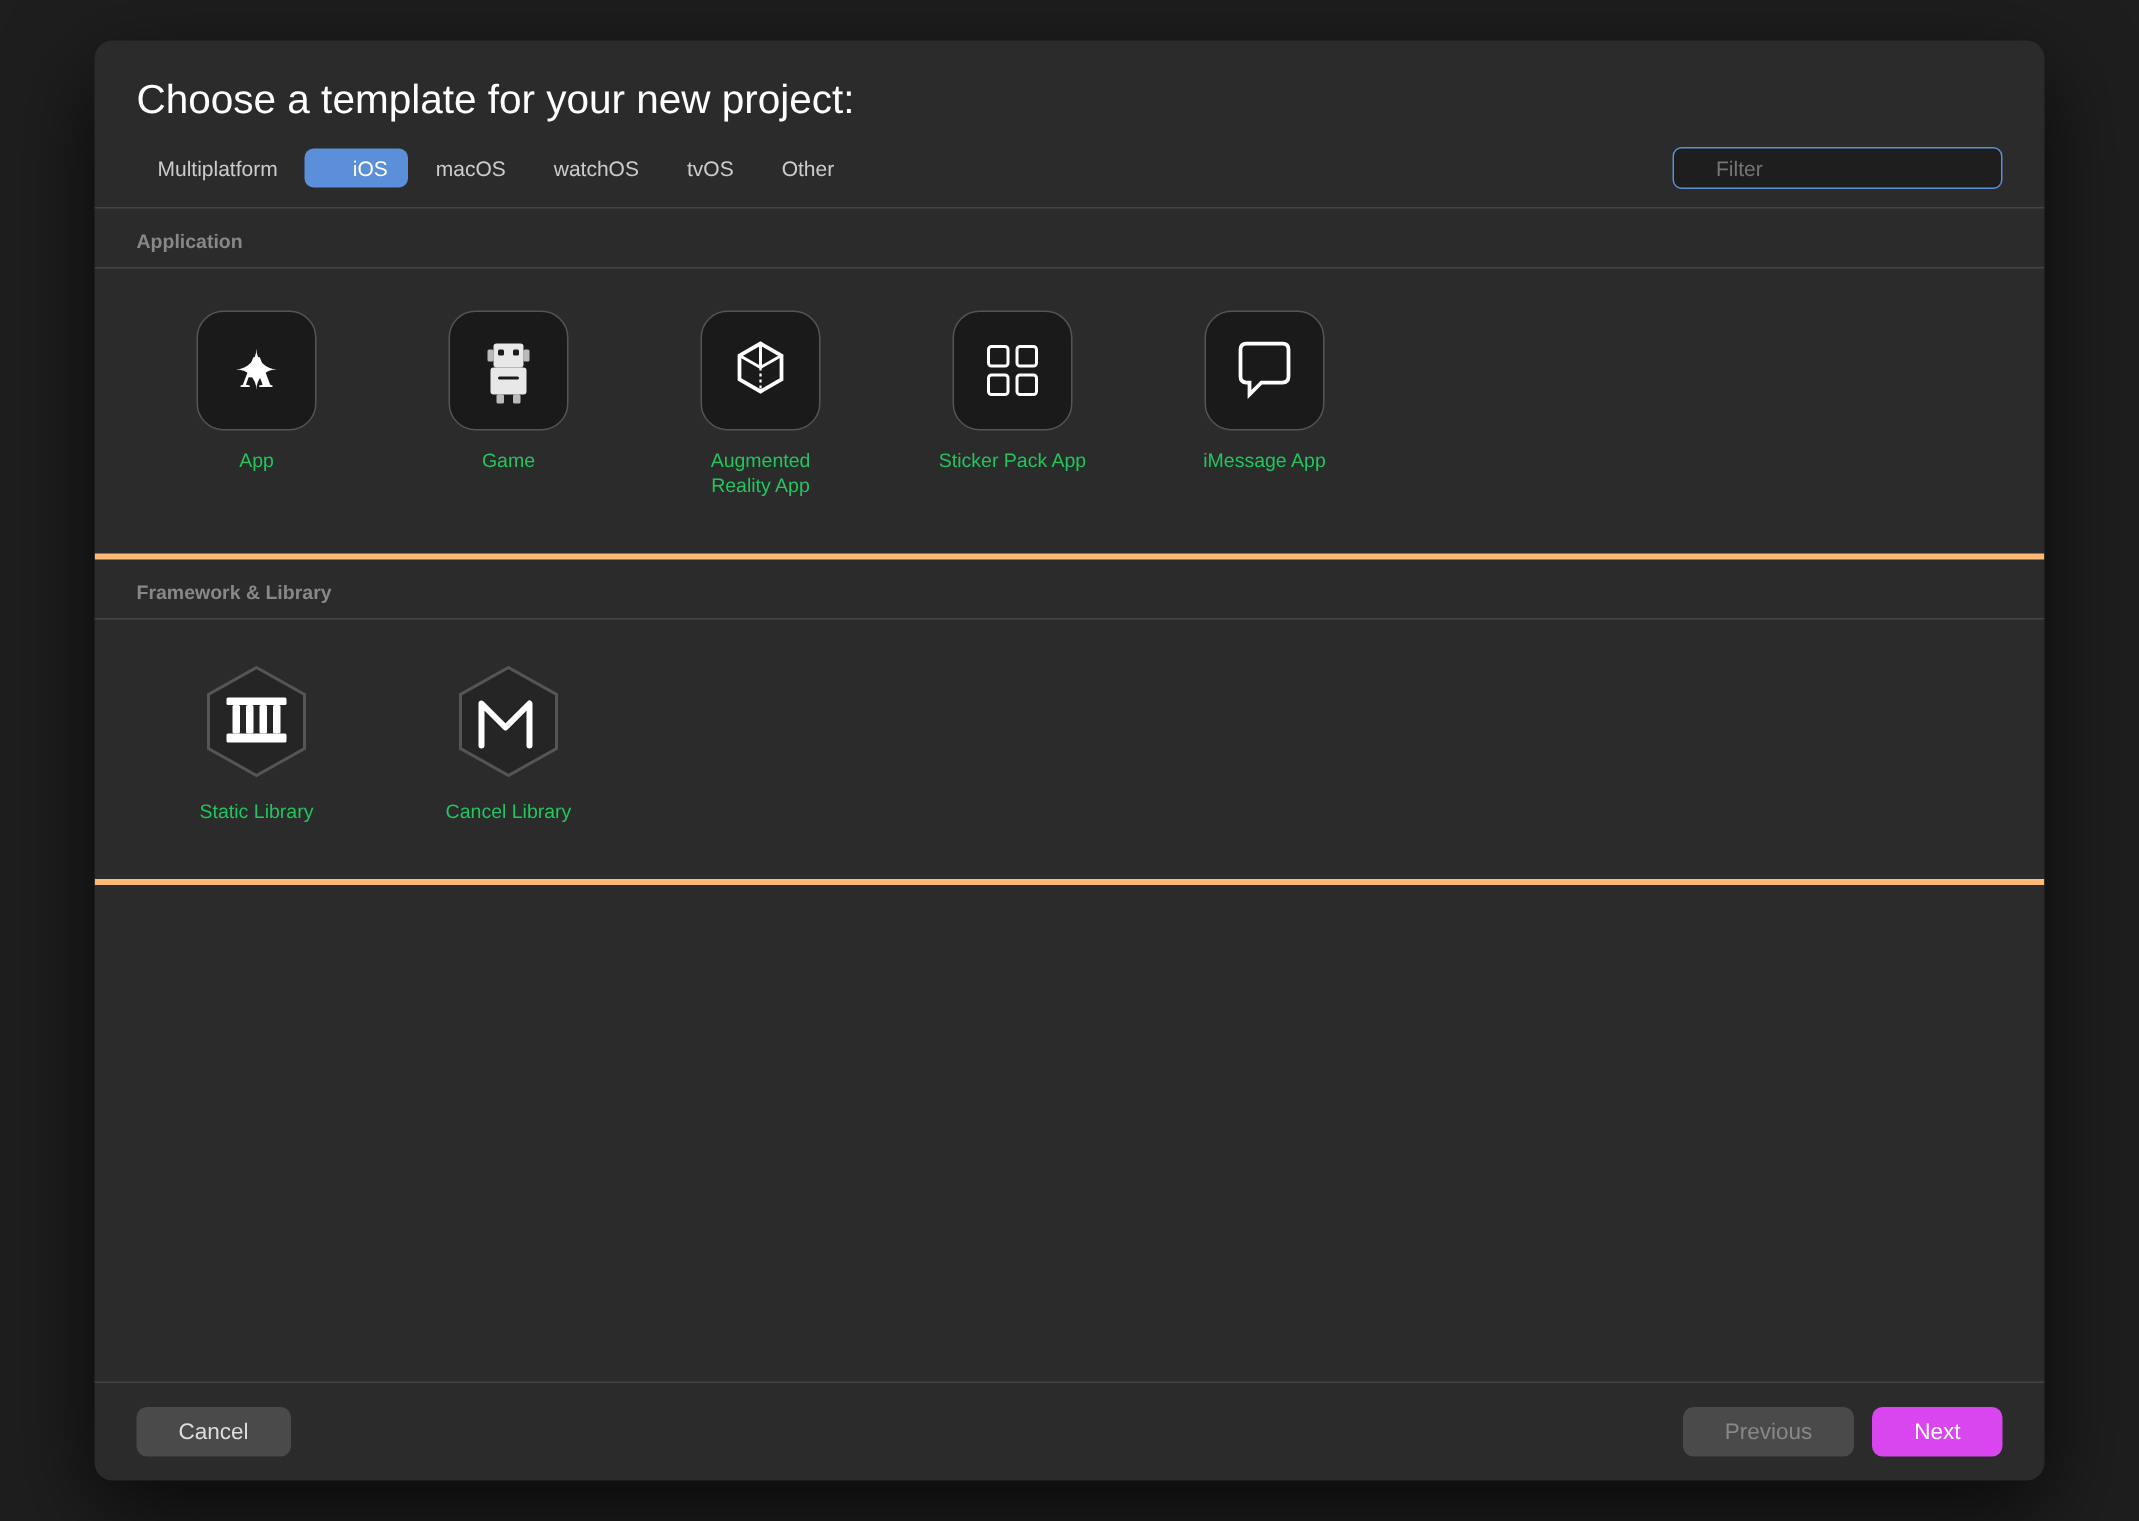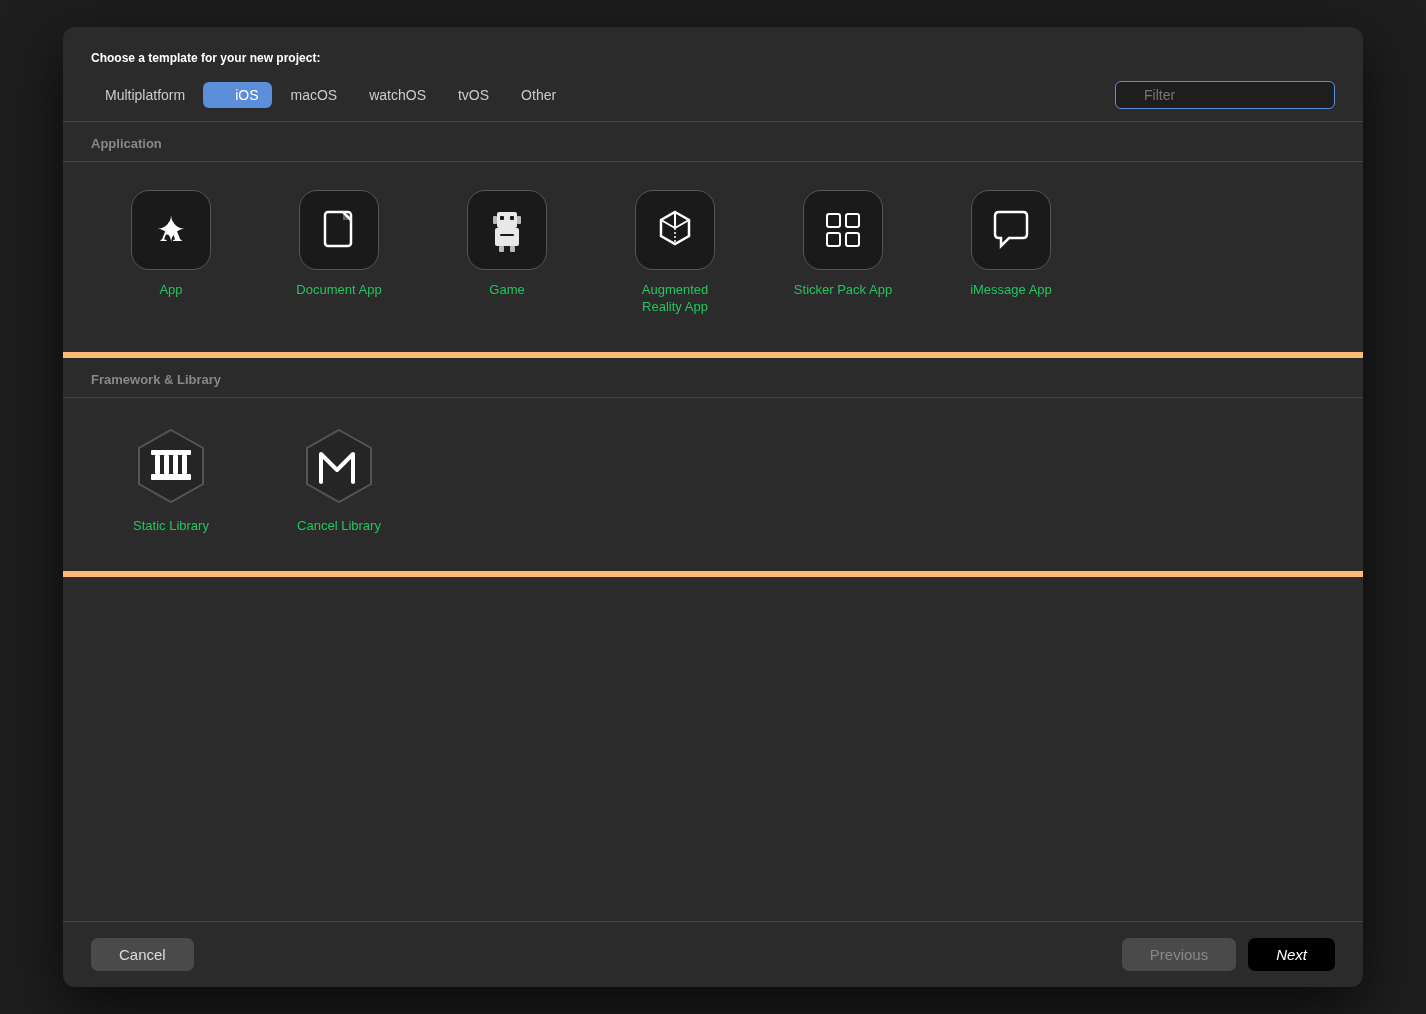"Choose a template for your" .dialog-title { font-size: 12px -> 27px; font-weight: 700 -> 400 }
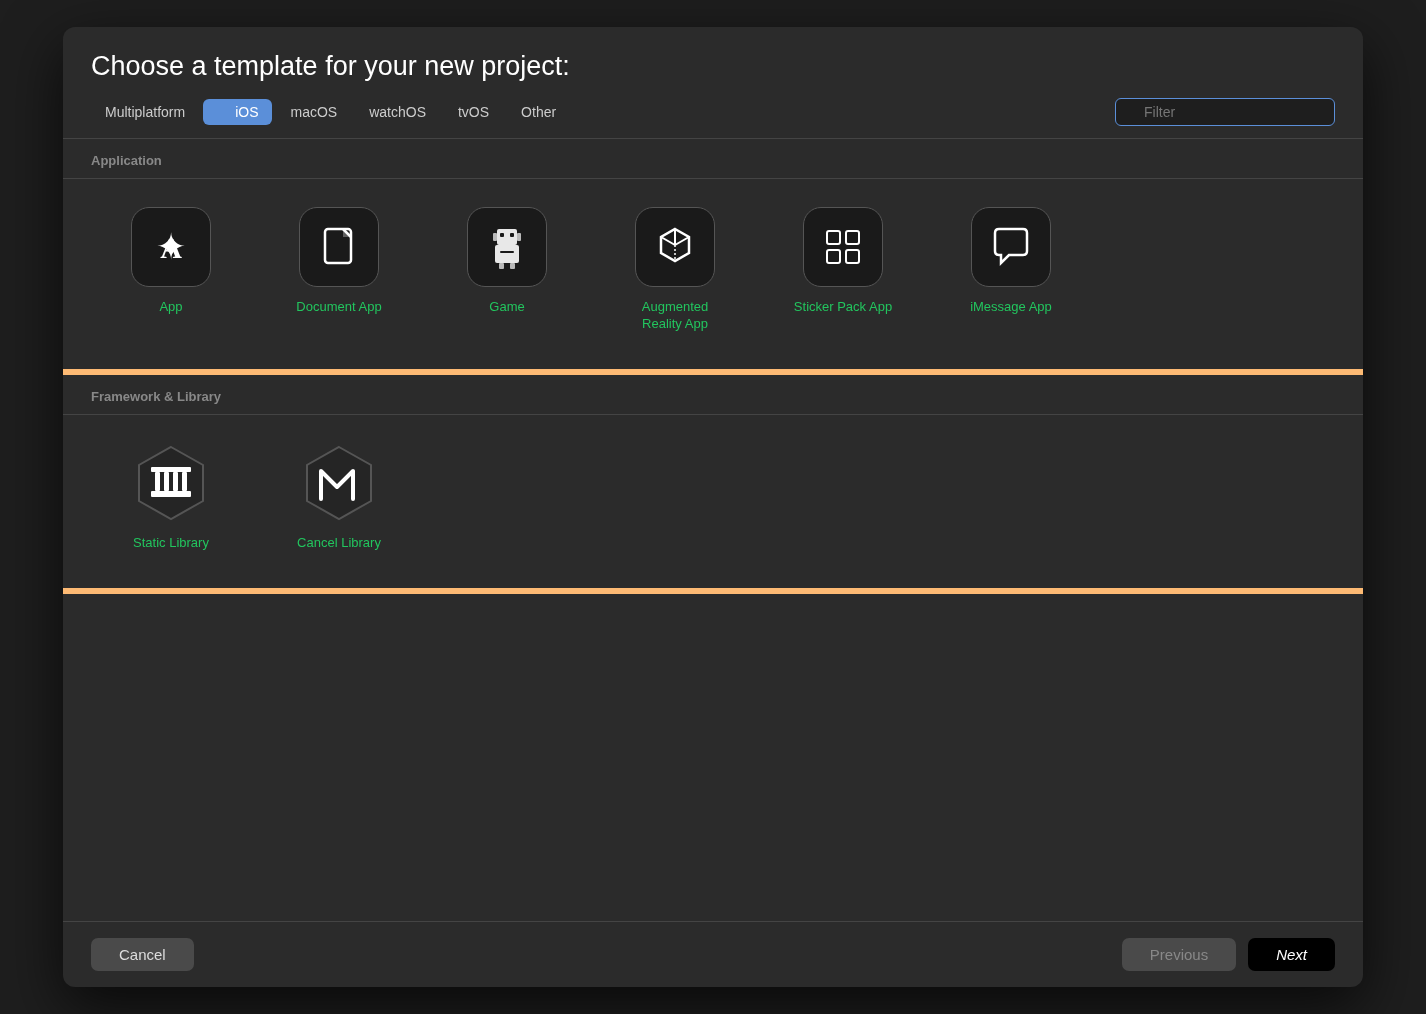"Application" .section { border-bottom: 6px solid #fdba74 -> 4px solid #fdba74 }
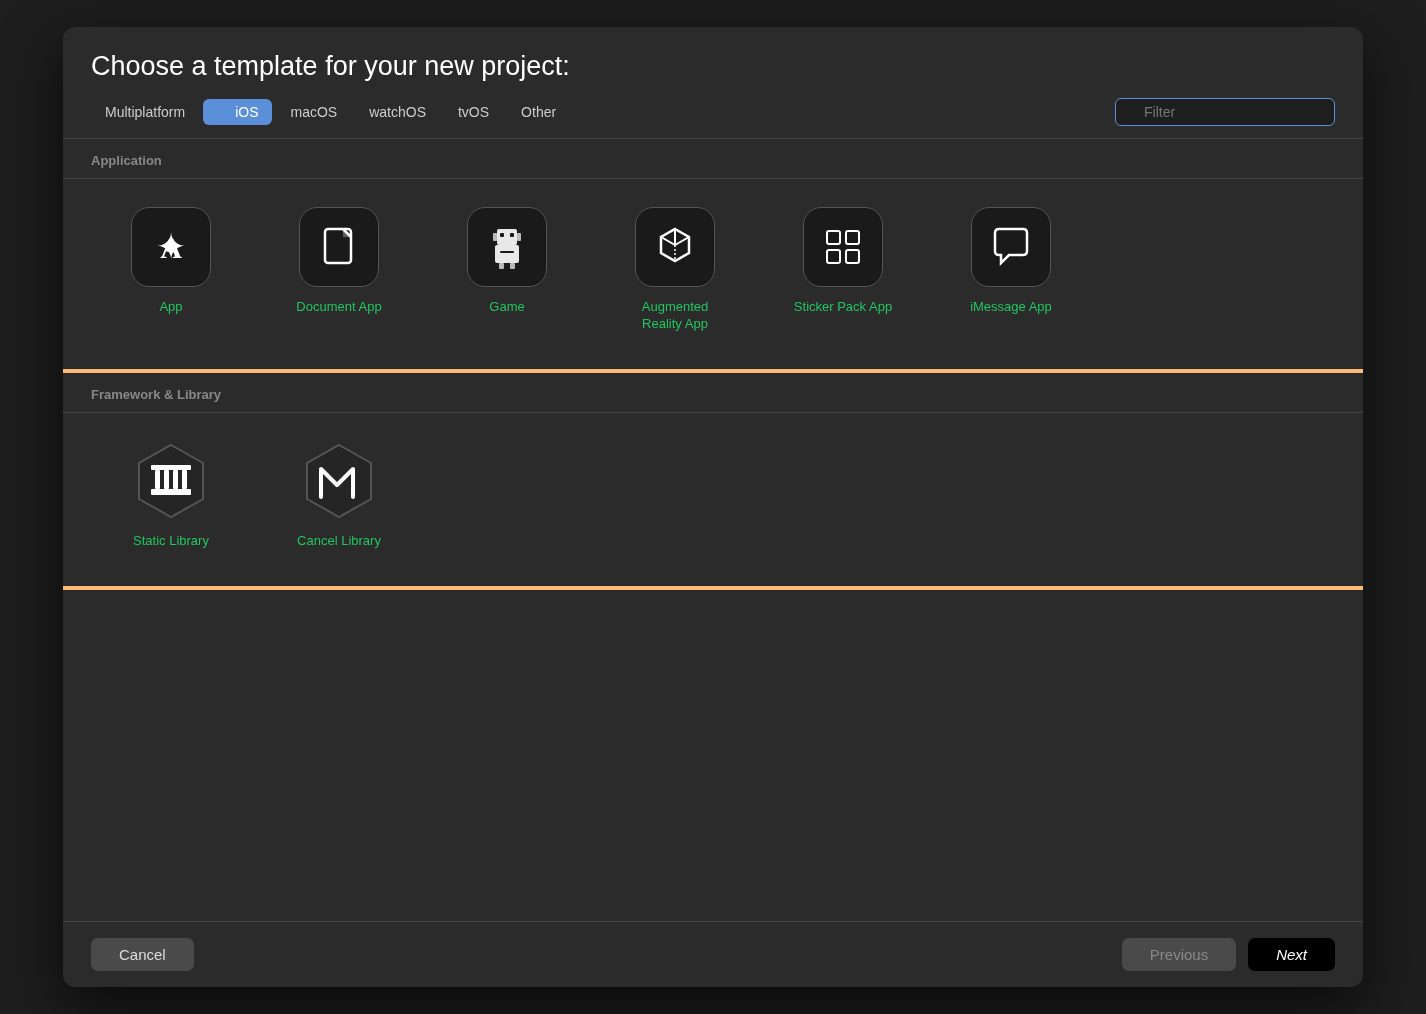"Document App" div.template-item { html: <div> <div> <svg> <rect></rect> <path></path> <path></path> </svg> </div> <span>Document App</span> </div> -> none }
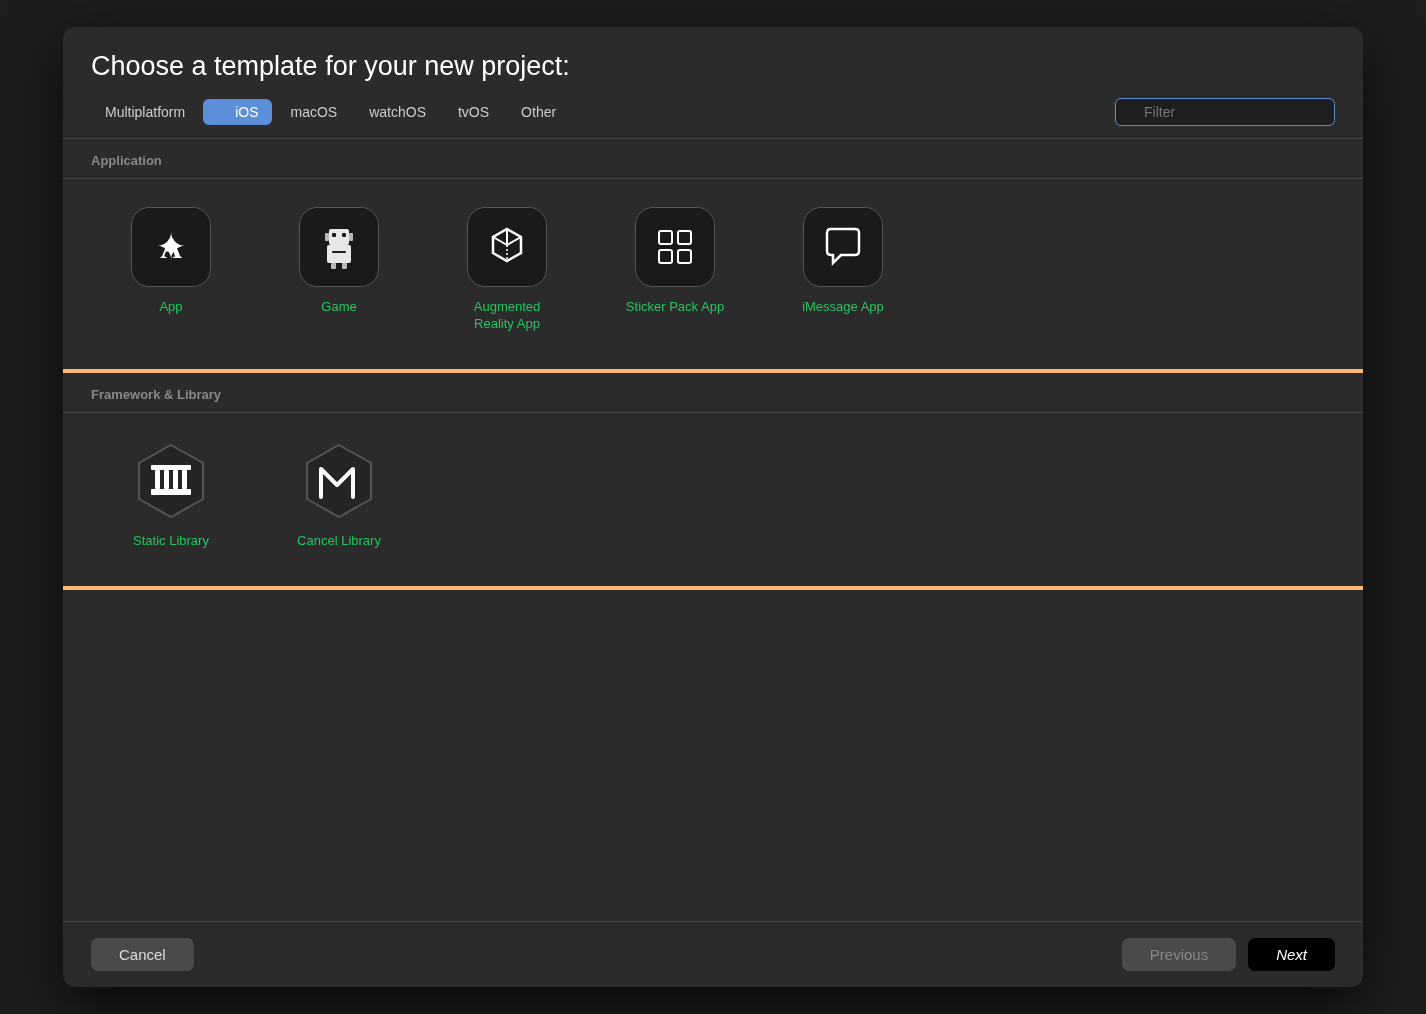"Next" .btn-primary { background: #000000 -> #d946ef; font-style: italic -> none }
